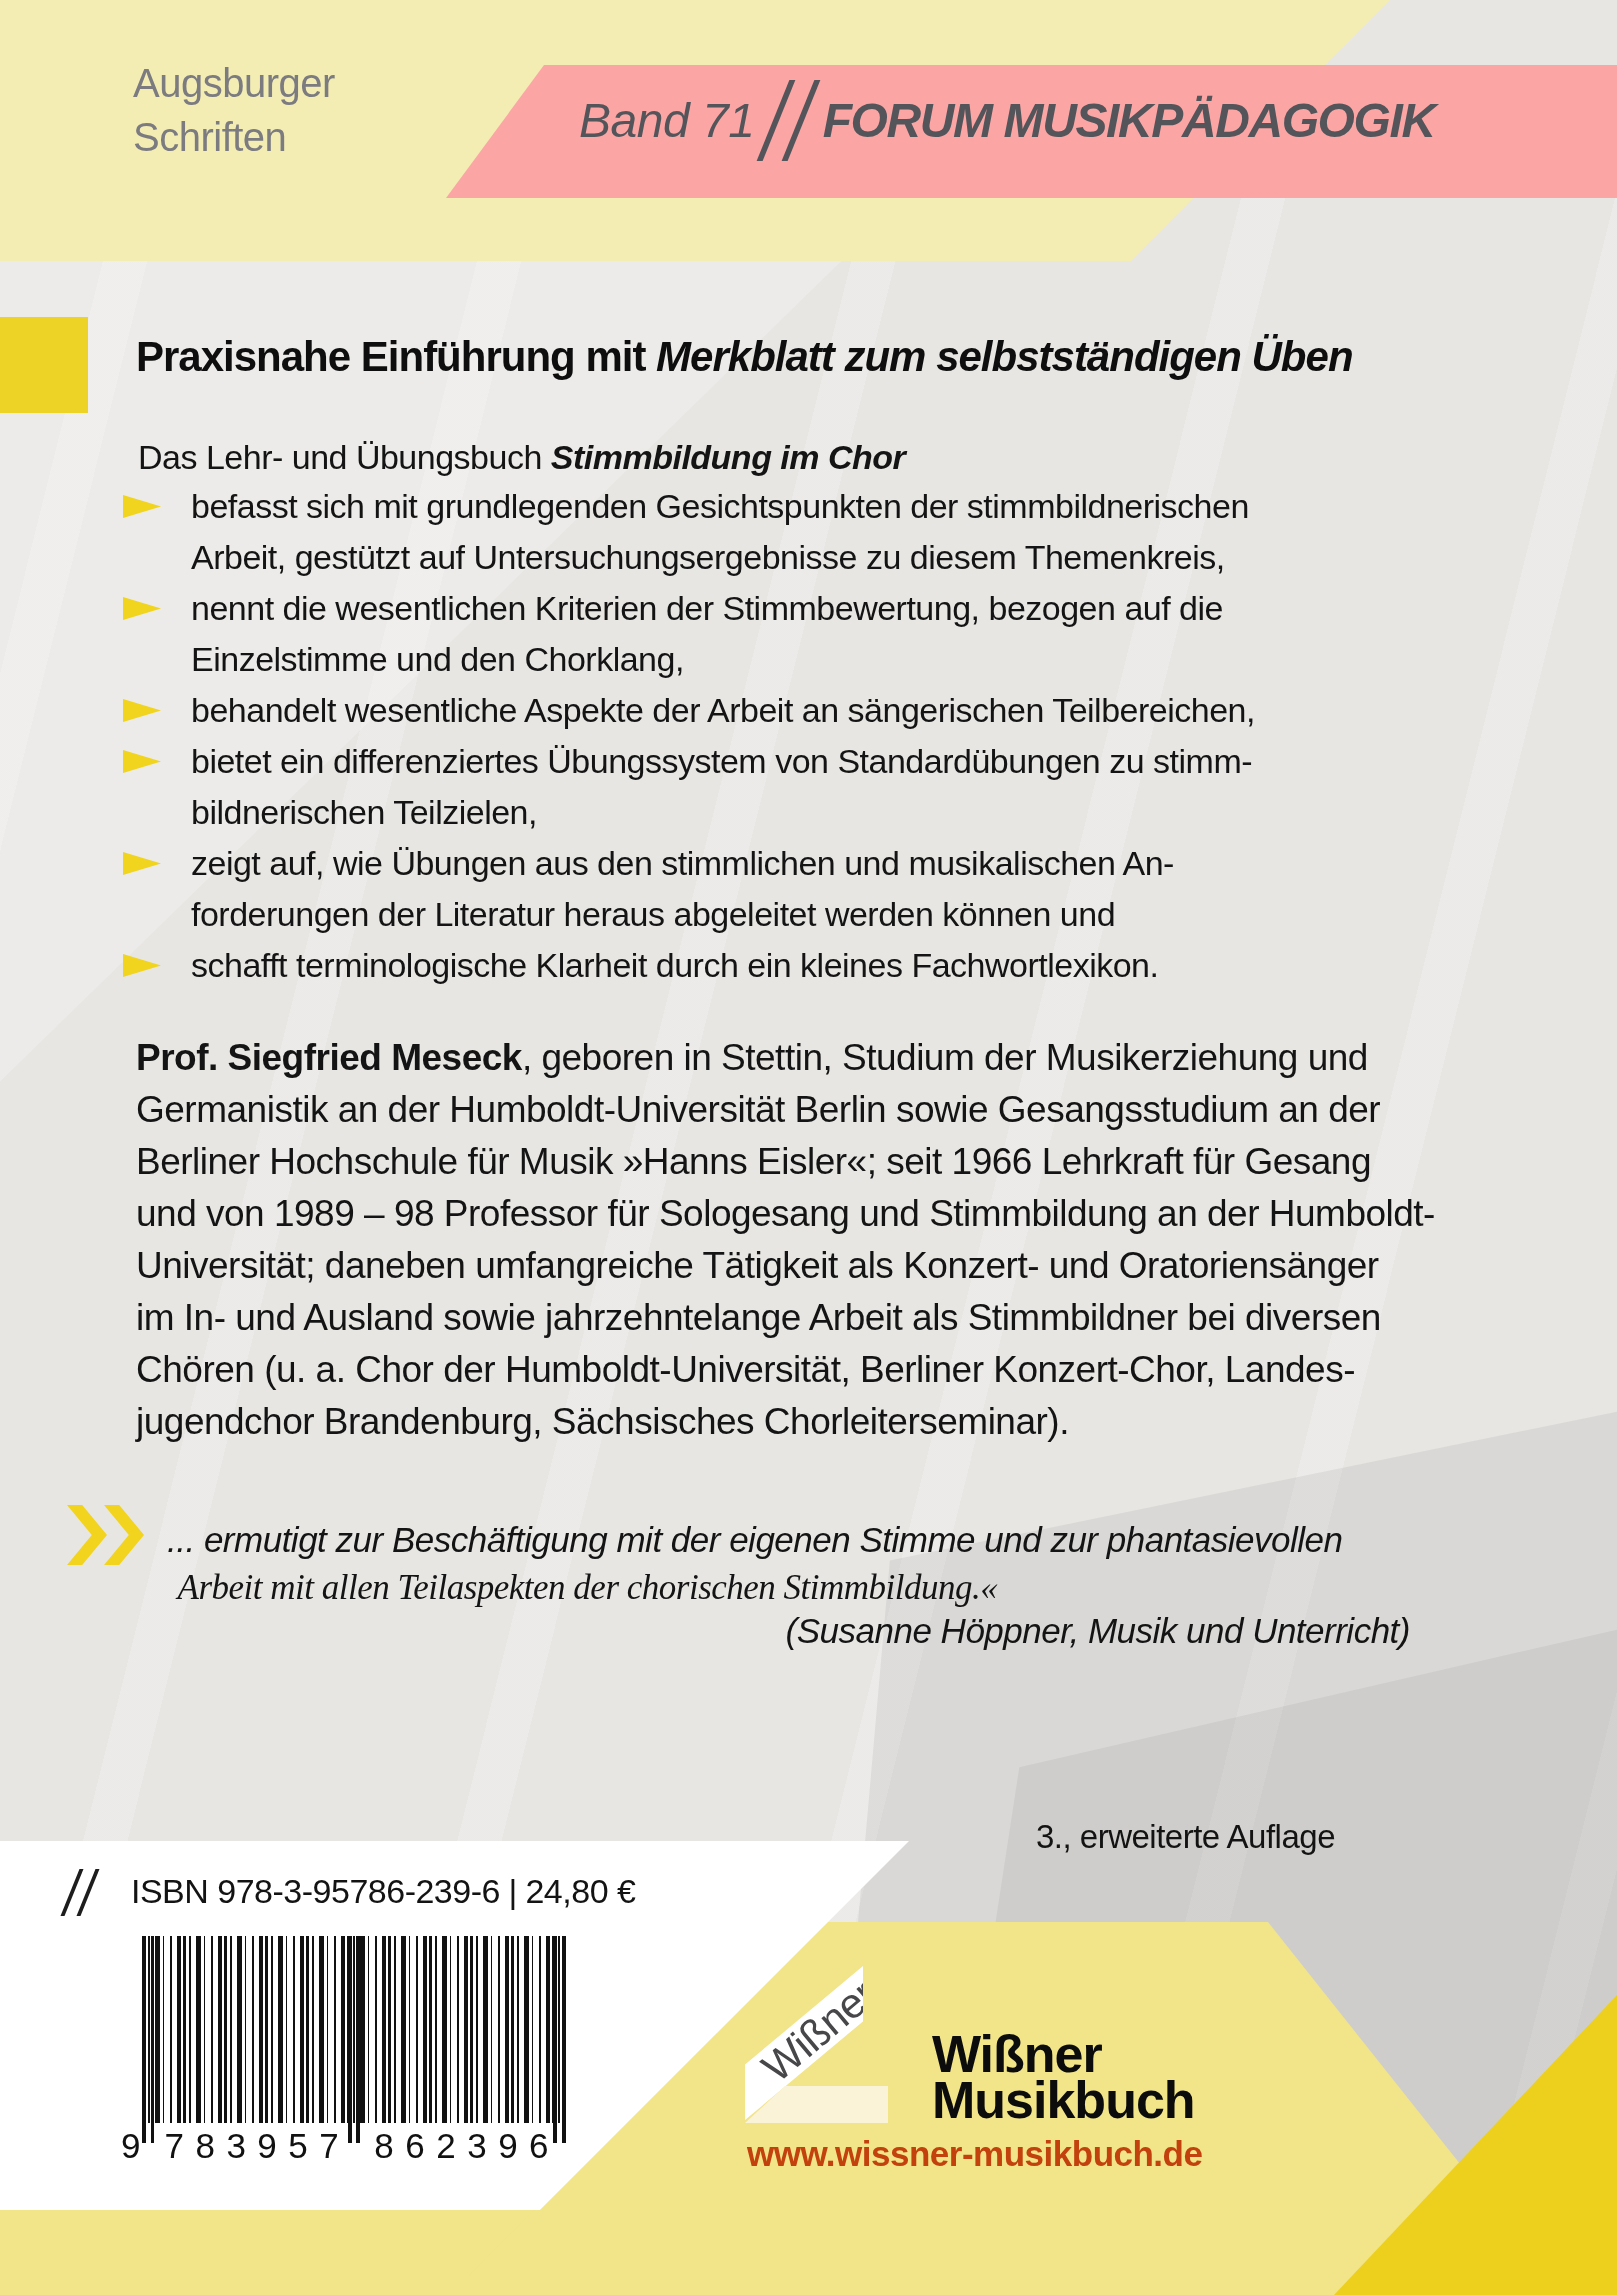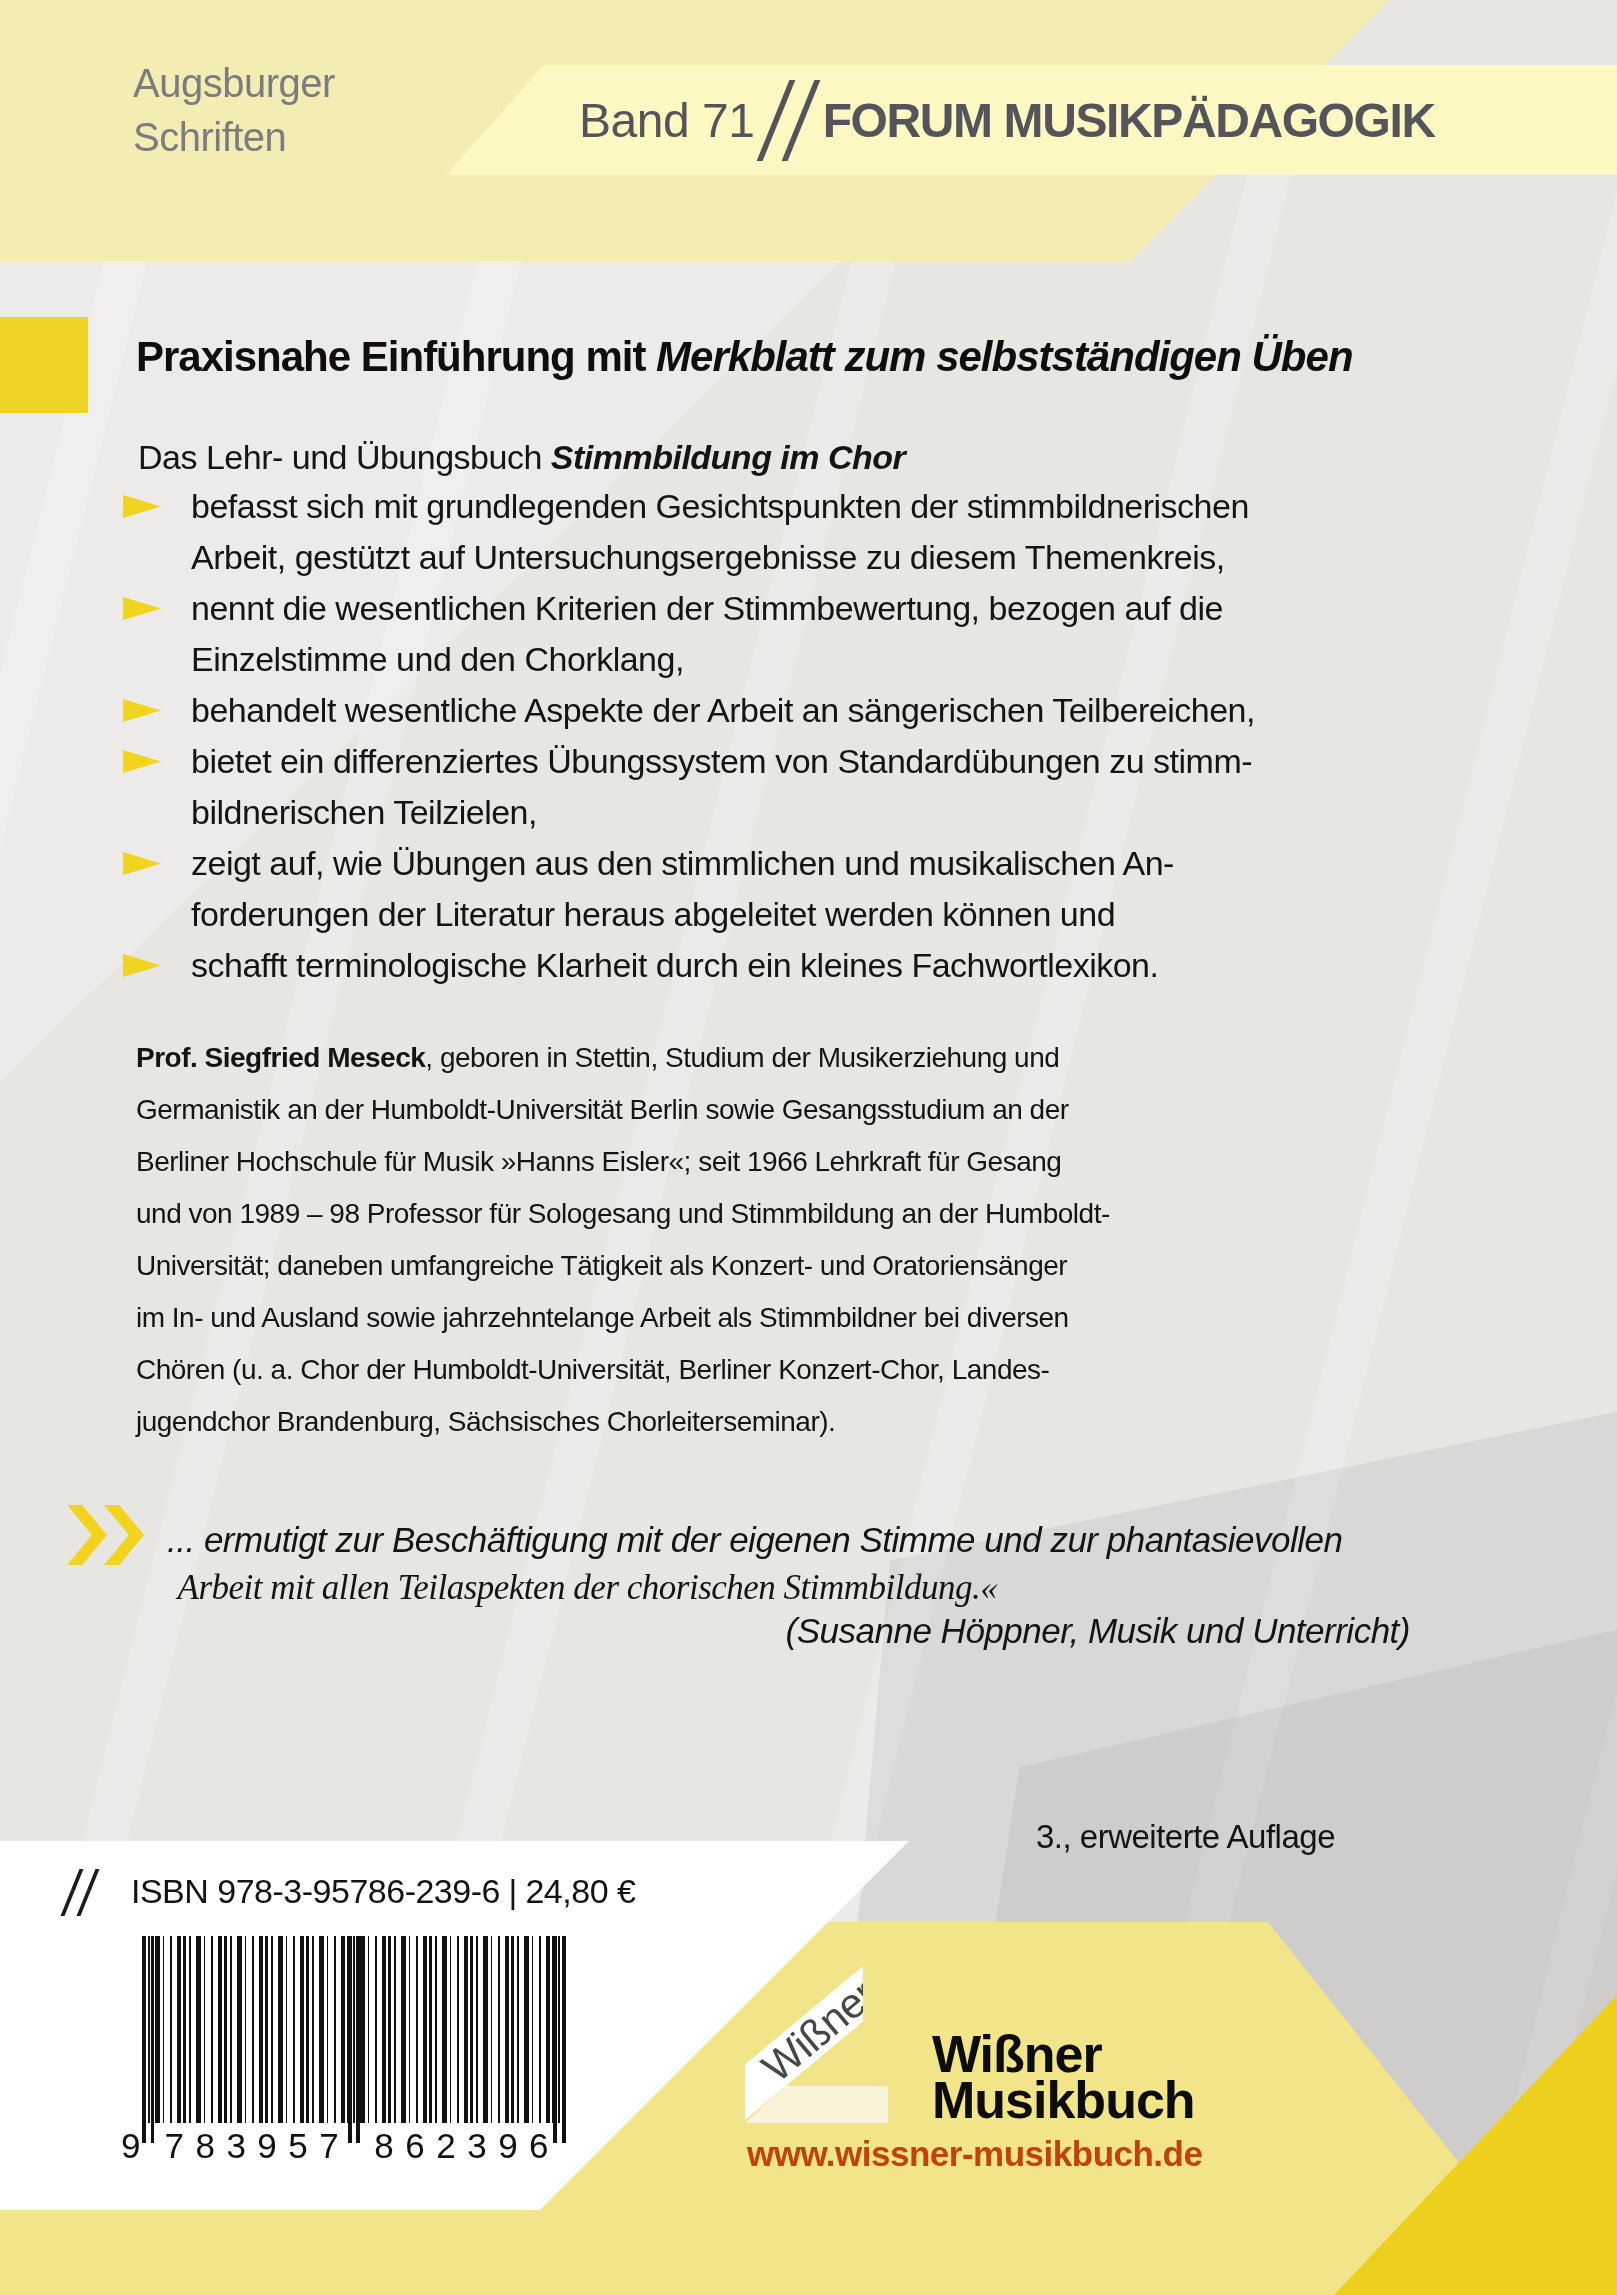"Band 71" .banner { background: #fef9c3 -> #fca5a5; font-style: none -> italic; height: 110px -> 133px }
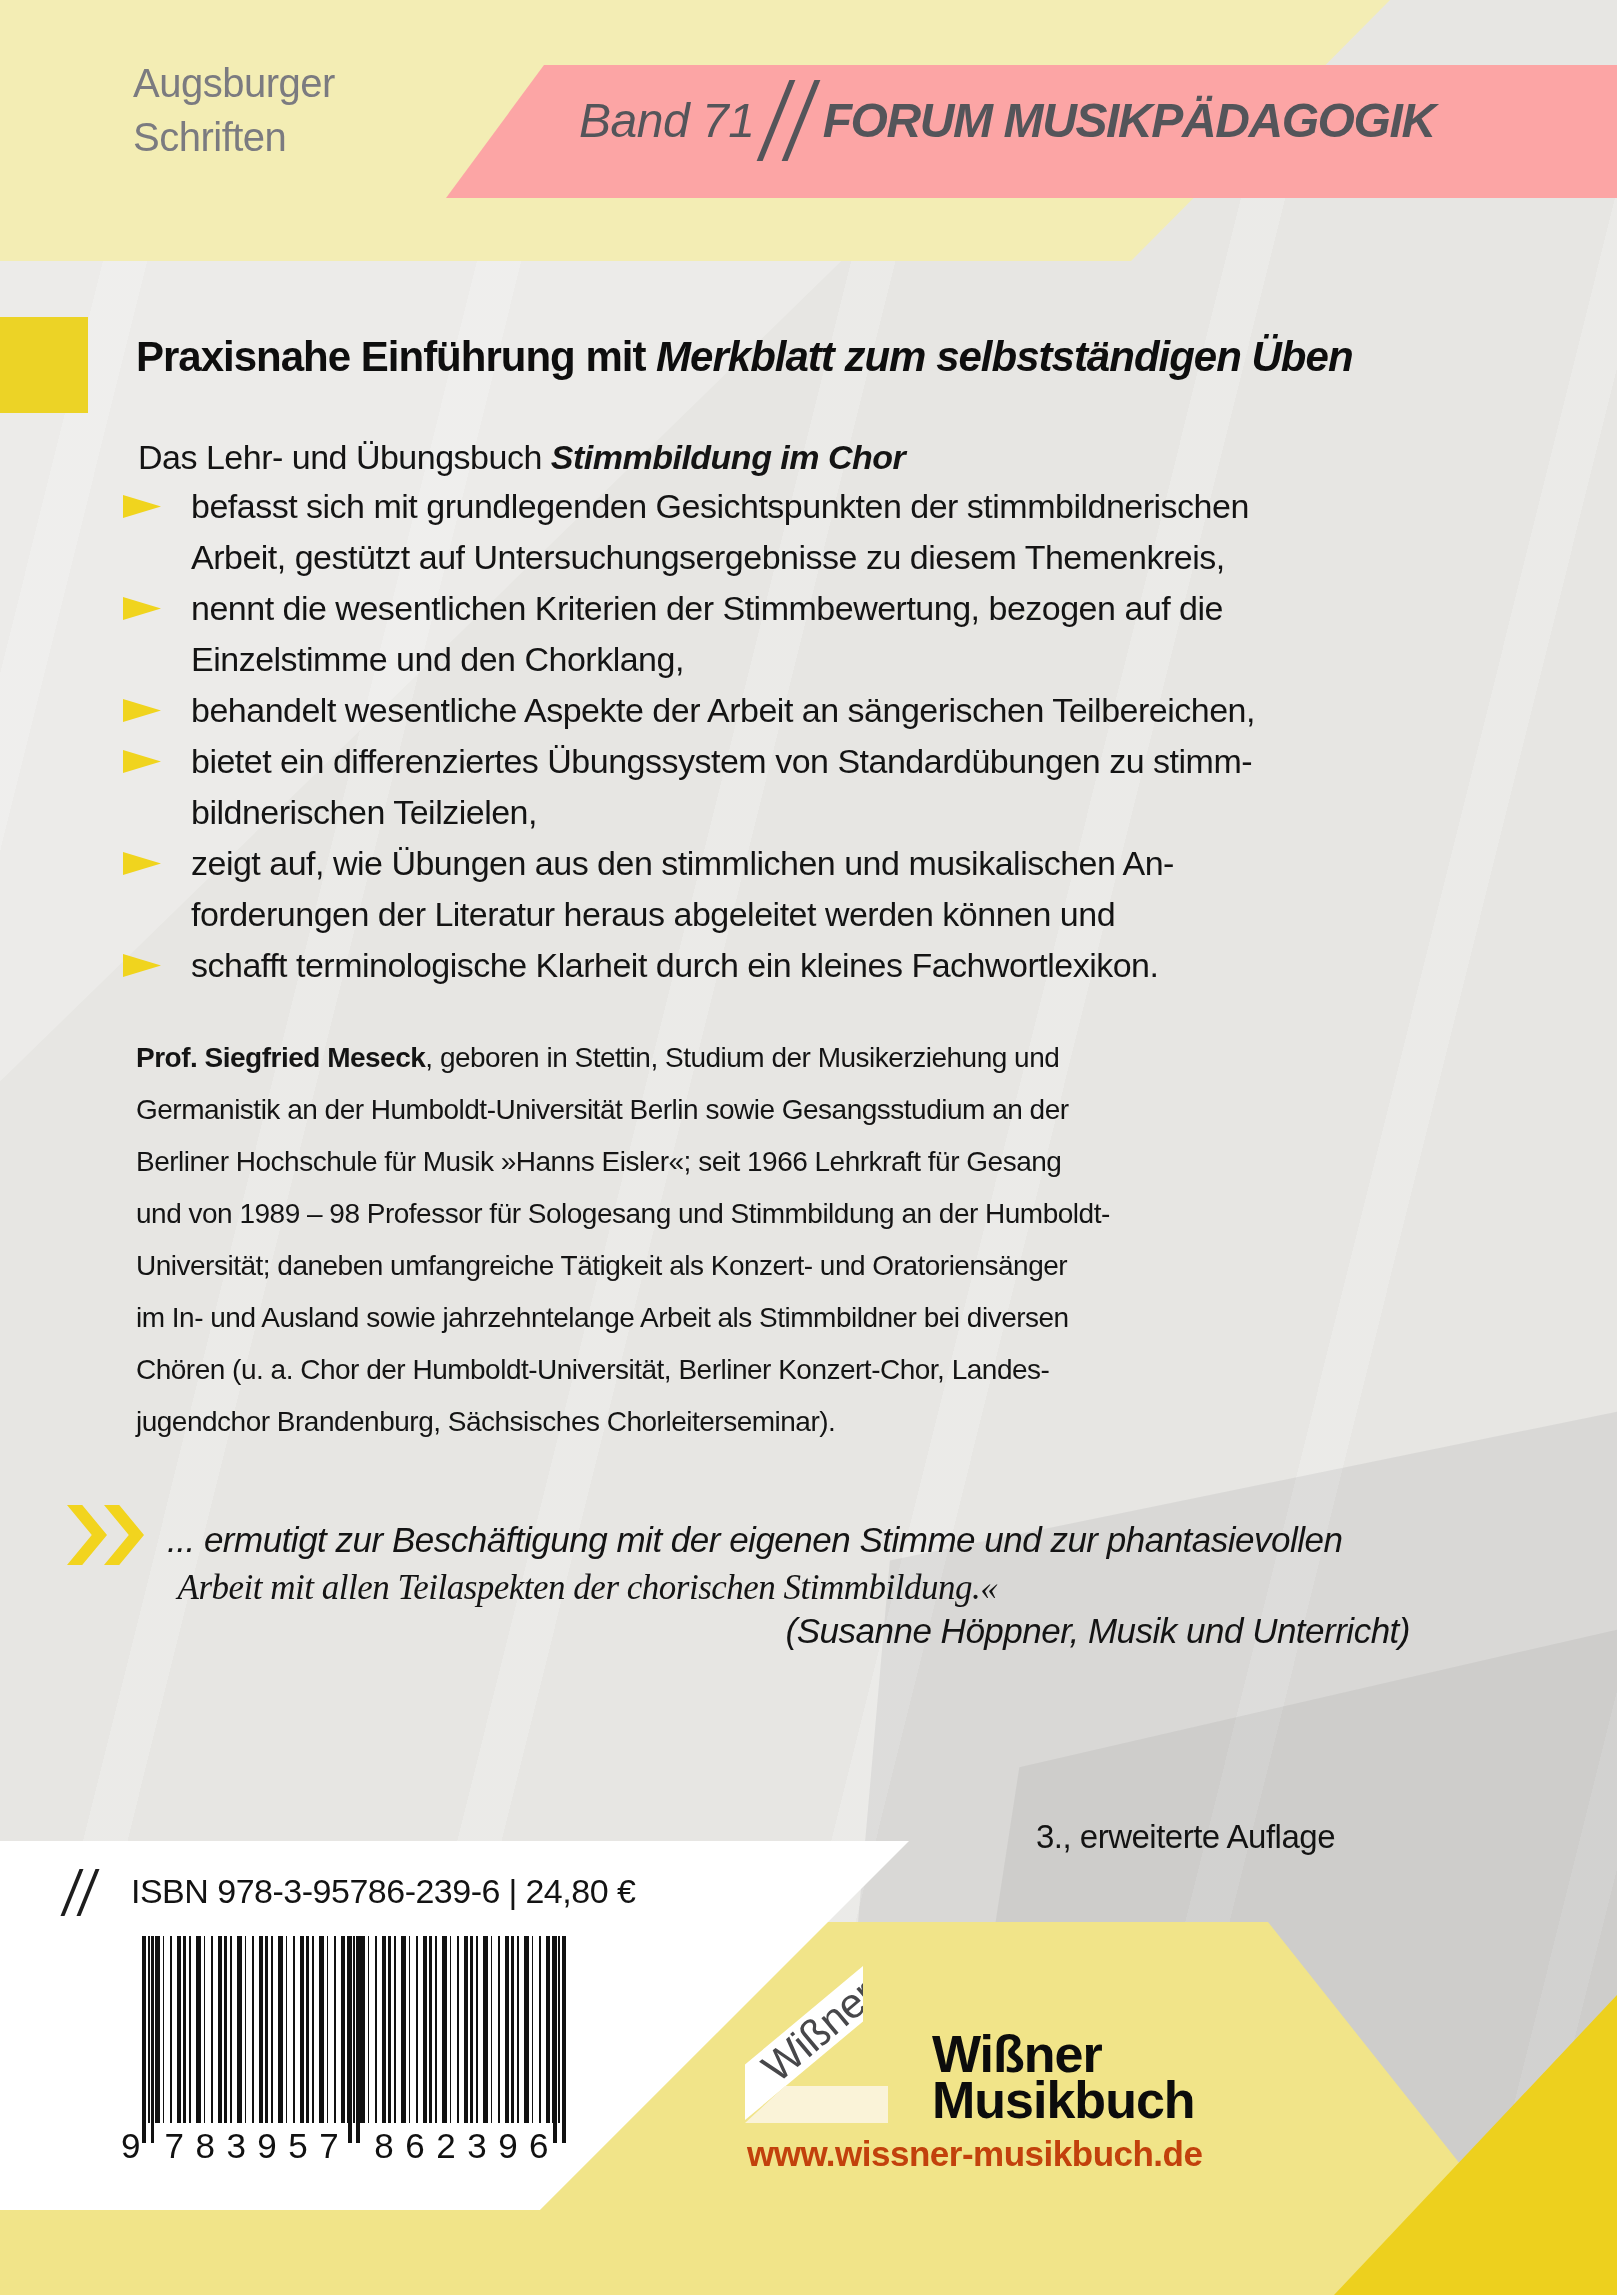"Prof. Siegfried Meseck, geboren in" .bio { font-size: 28px -> 37px }
